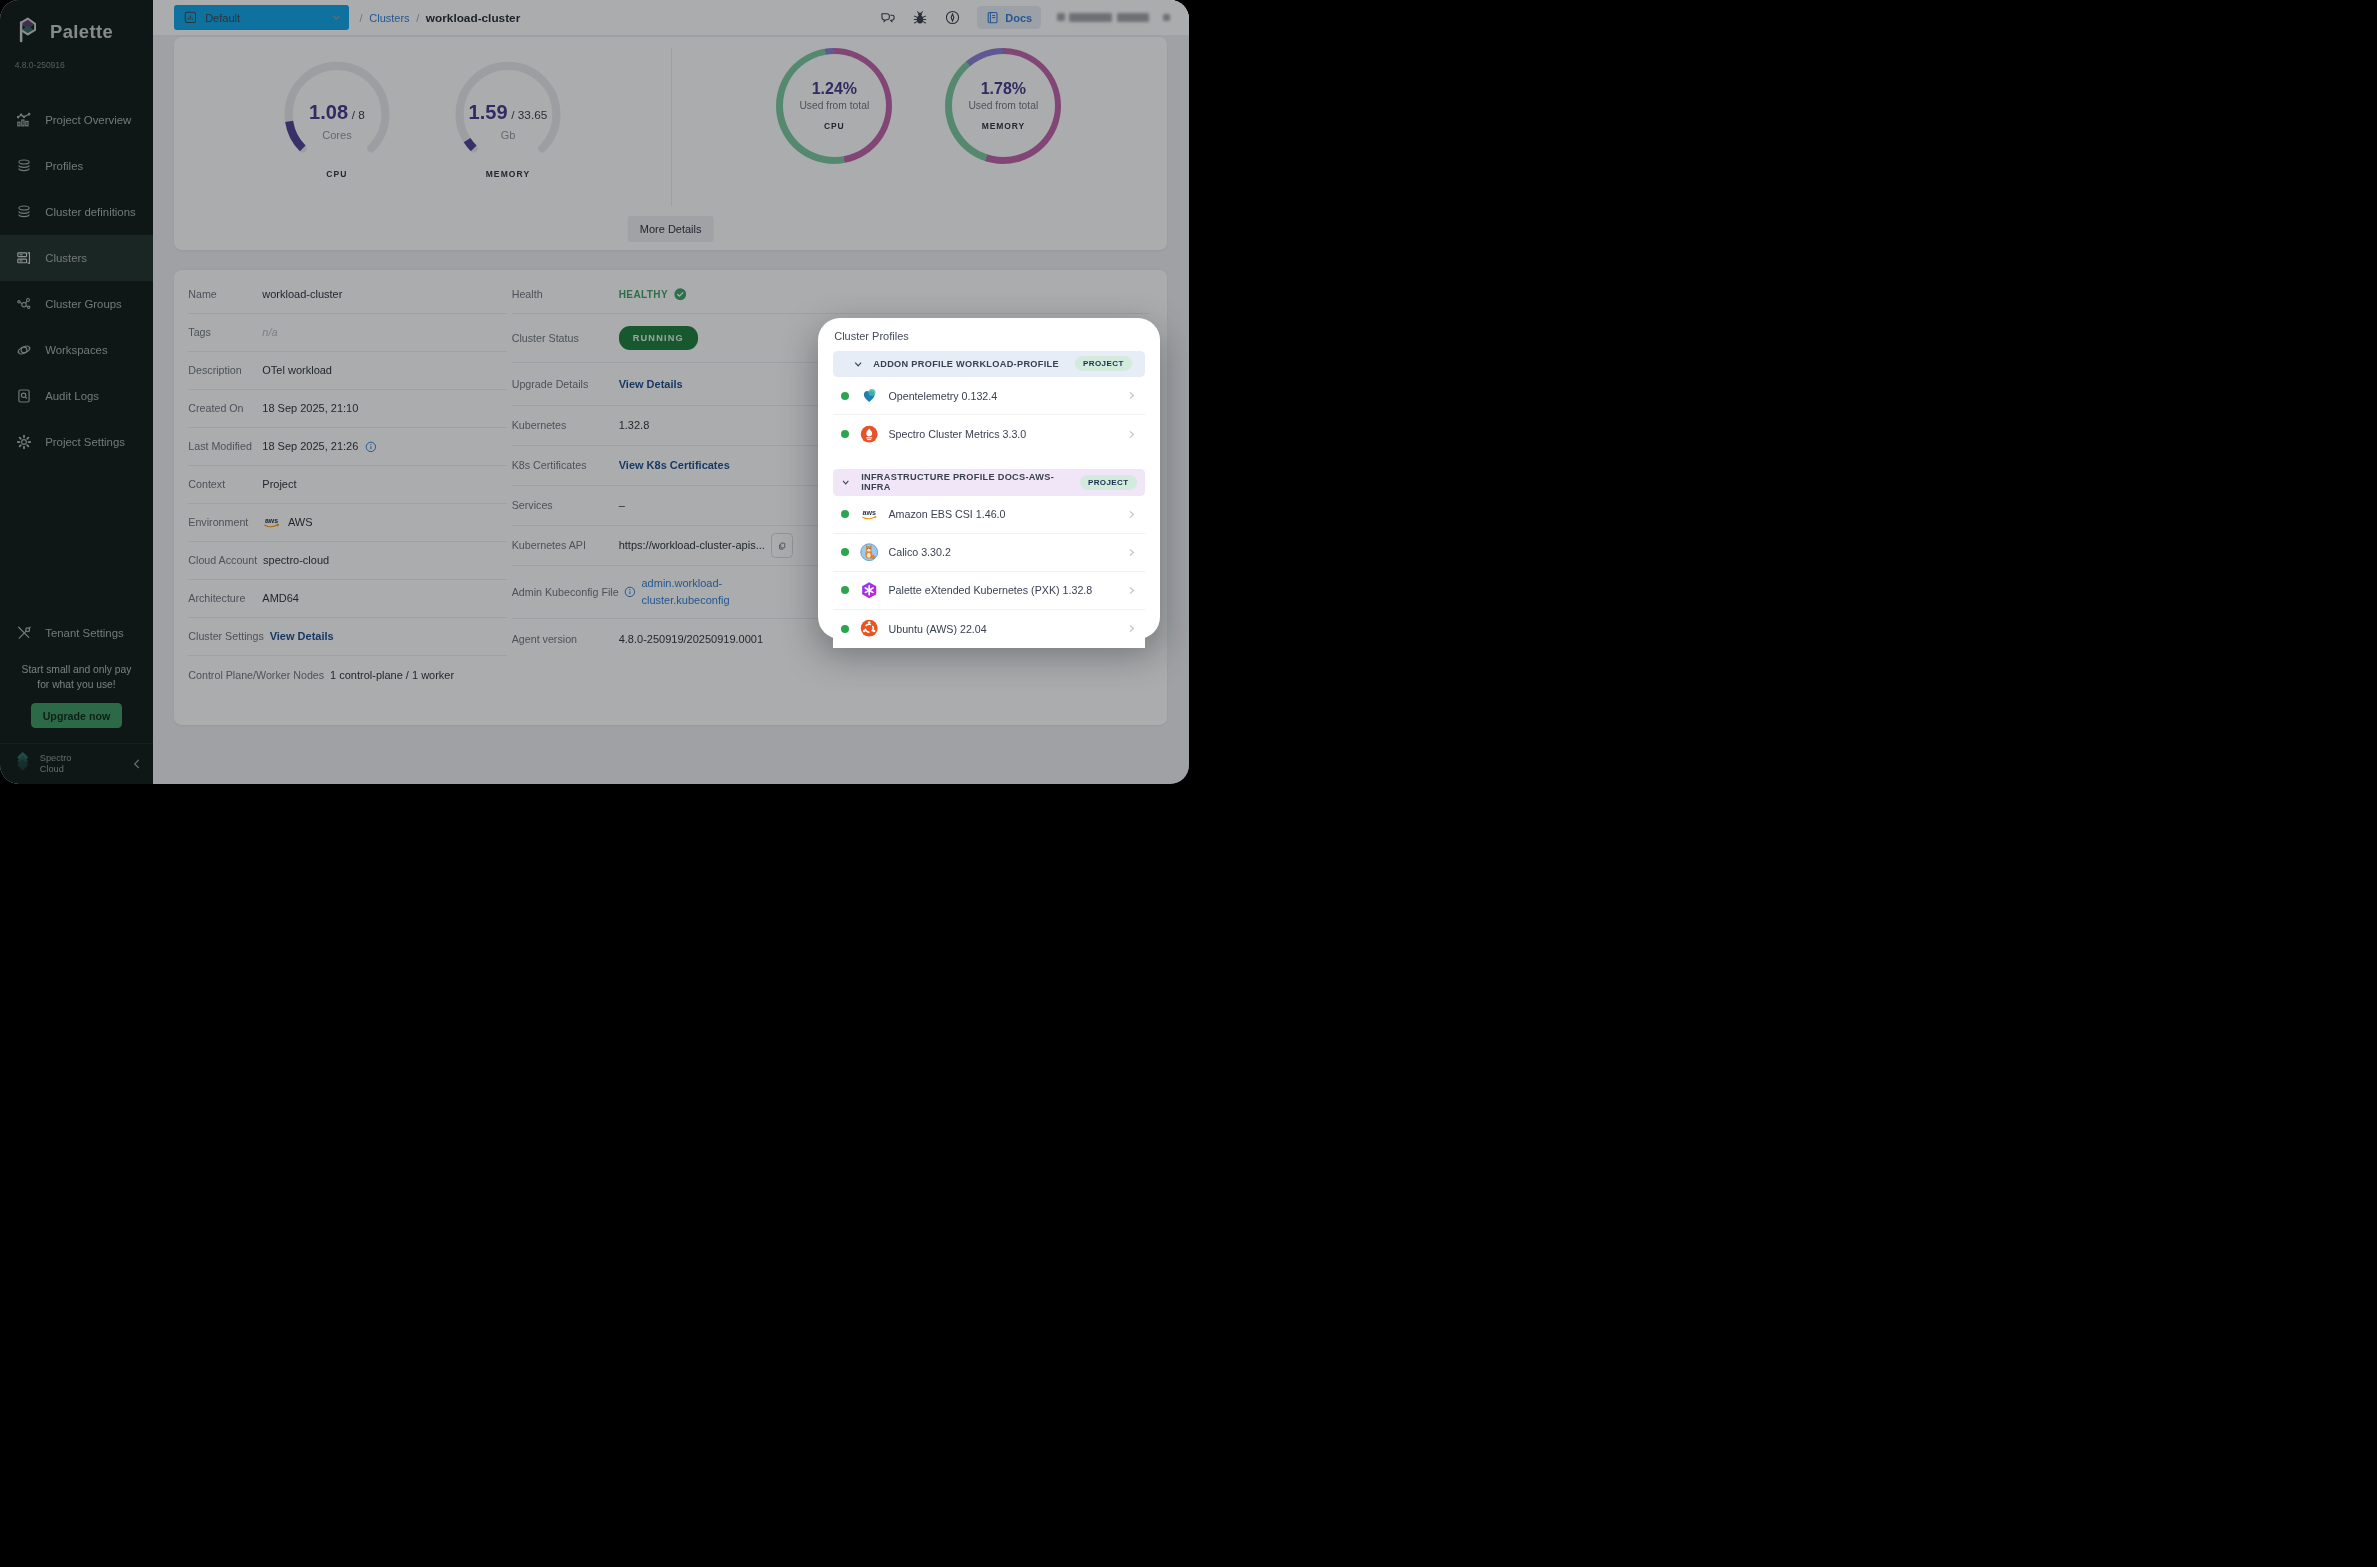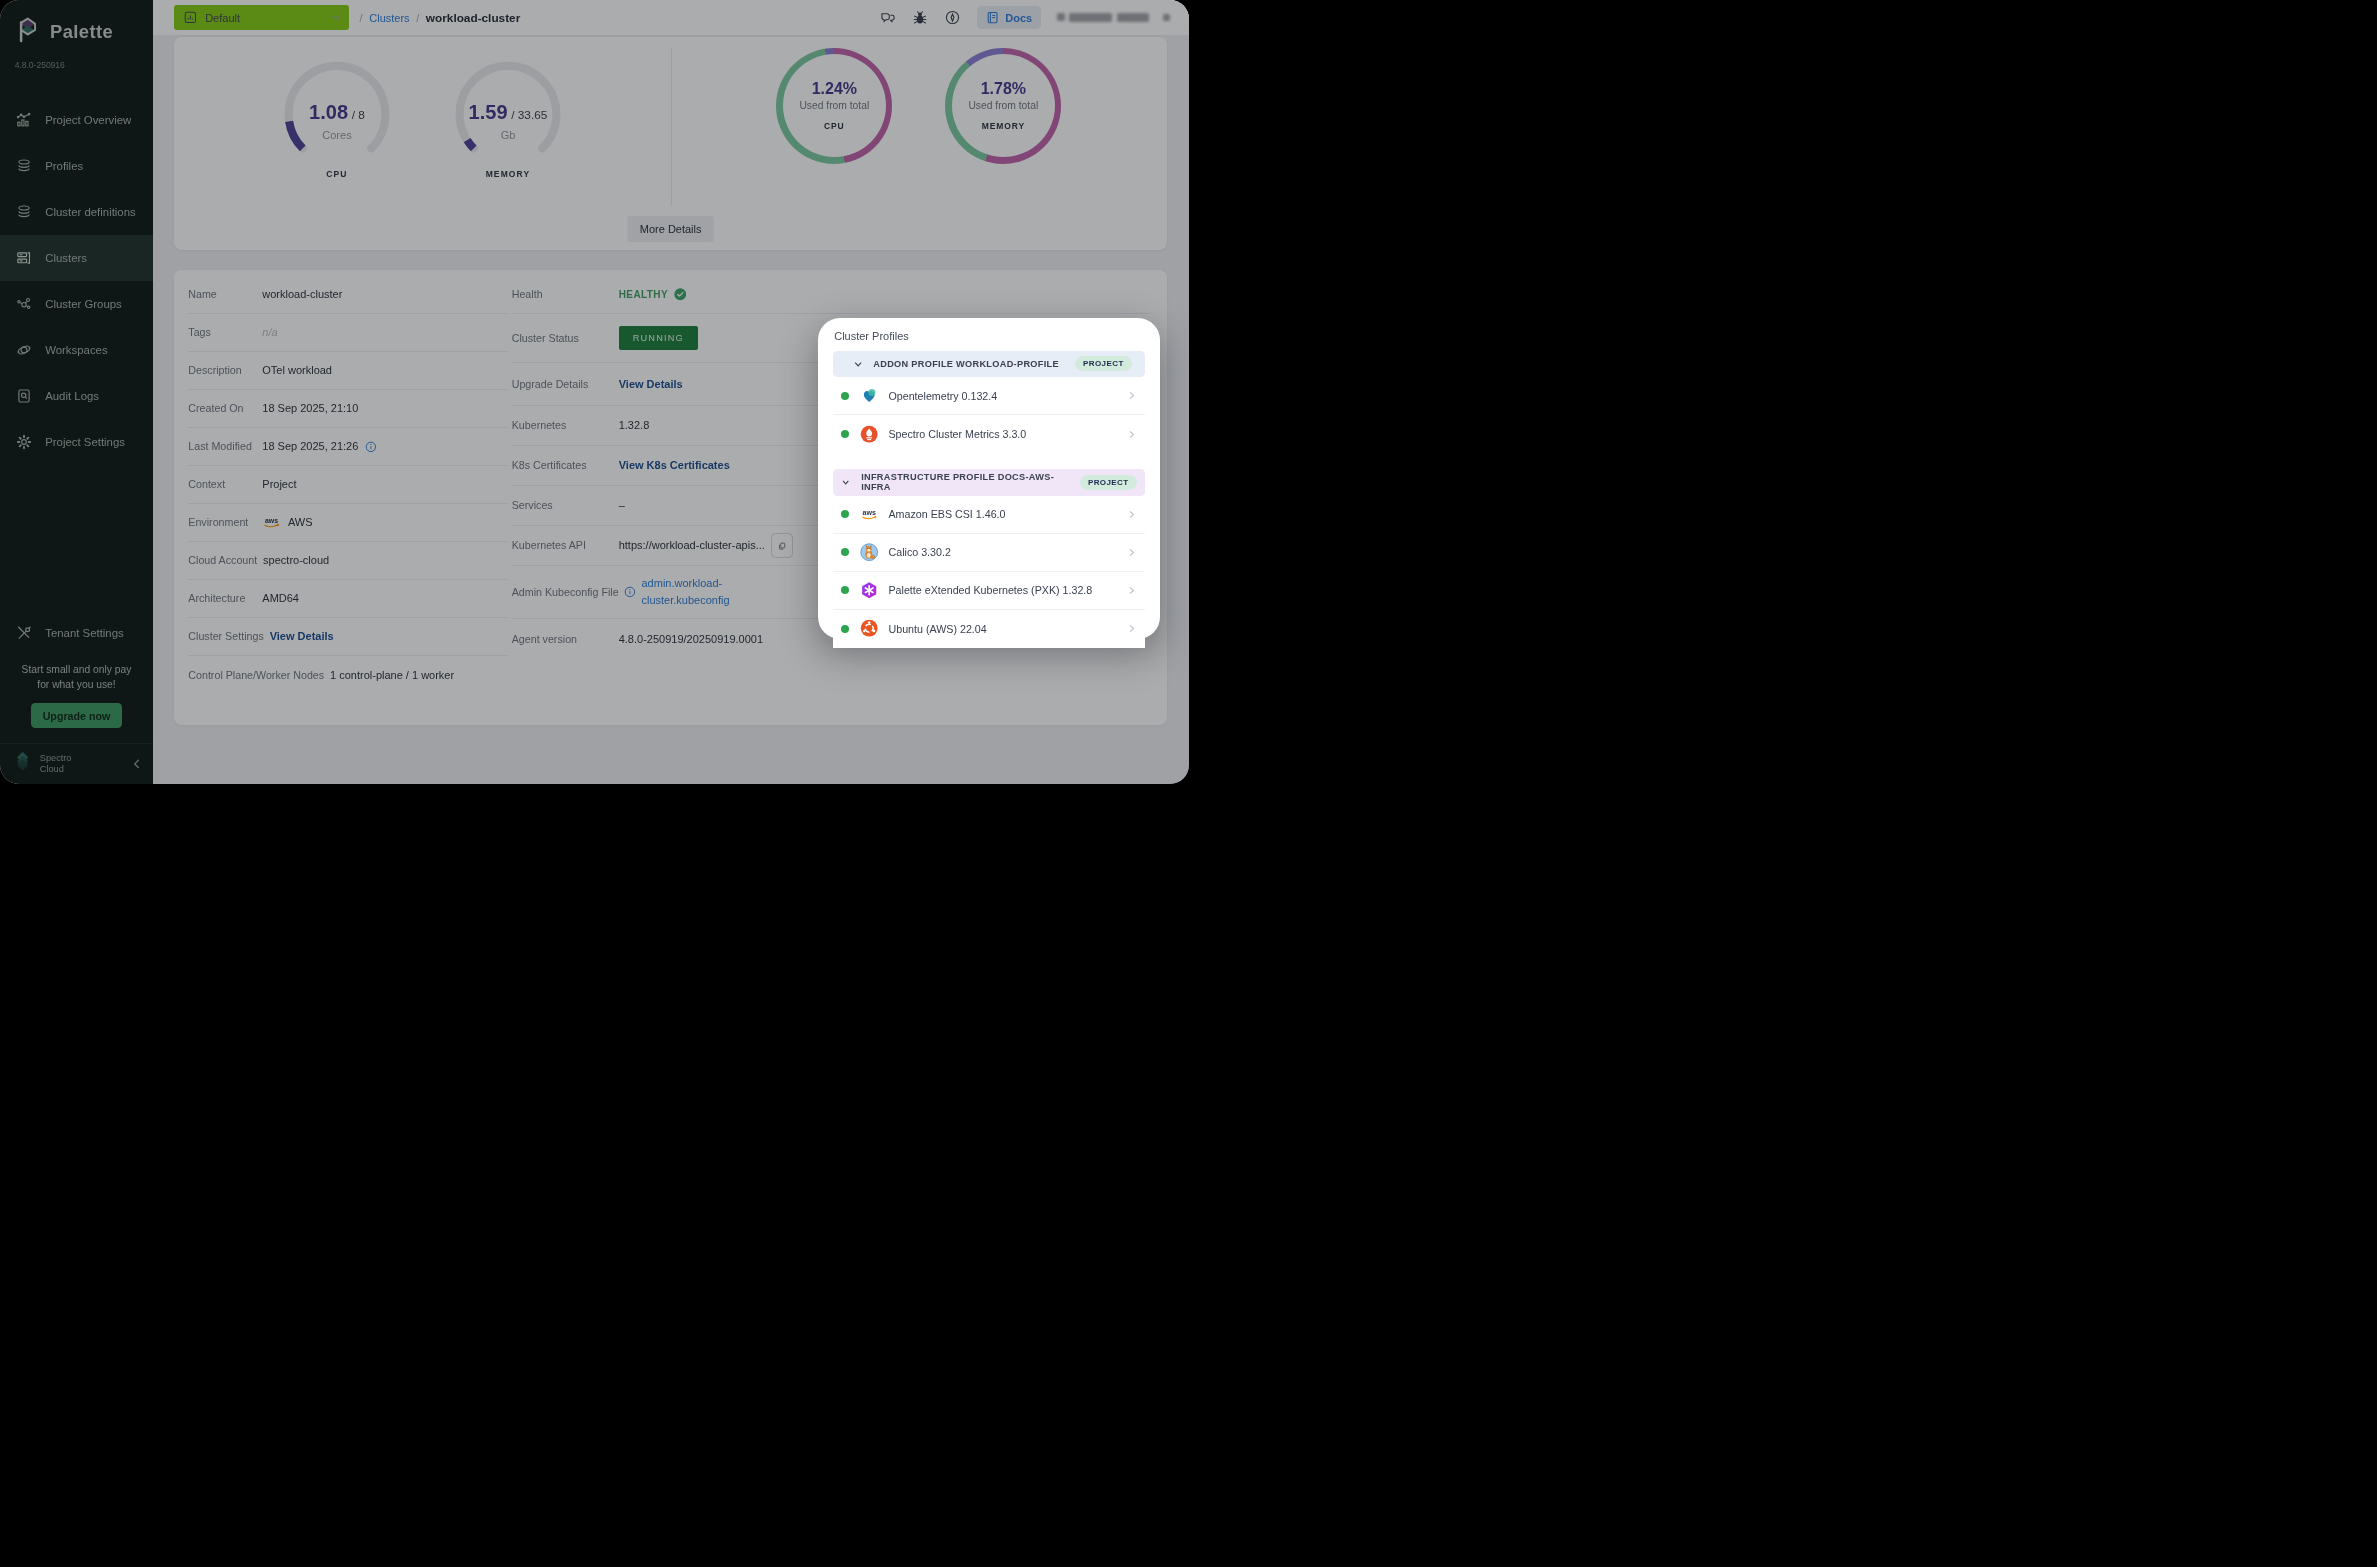"Default" .proj-select { background: #84cc16 -> #0ea5e9 }
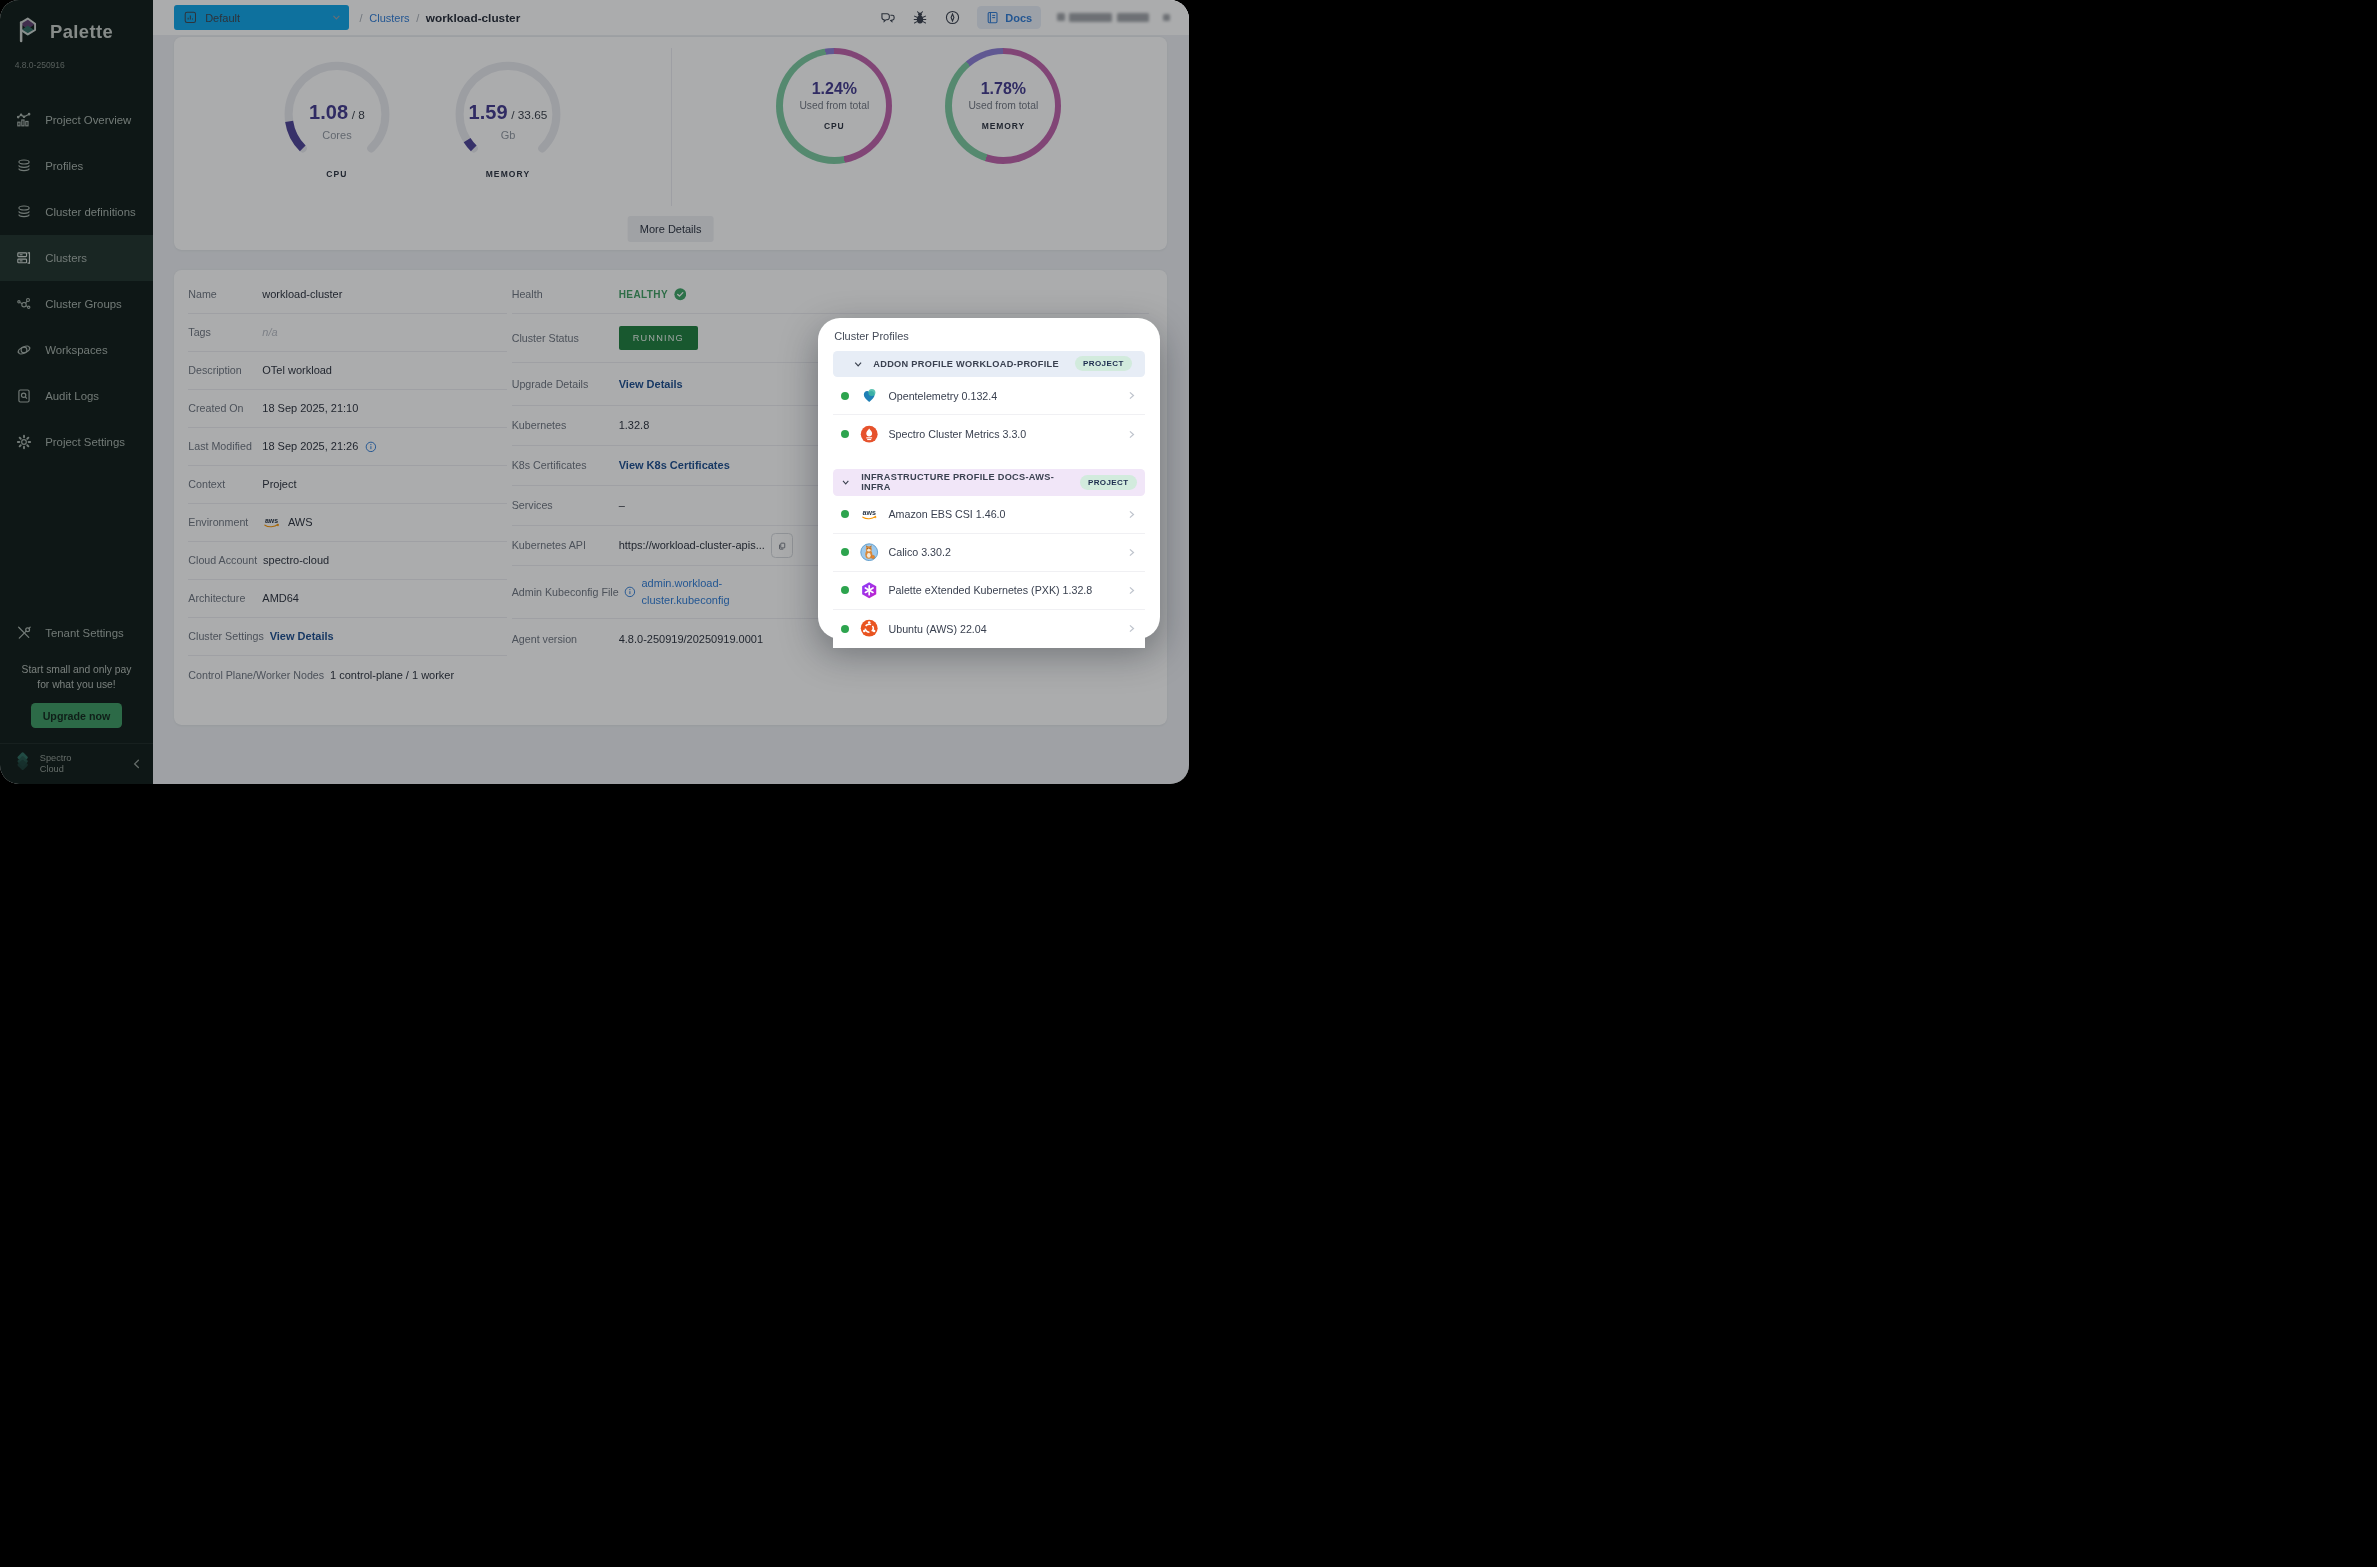"RUNNING" .running-pill { border-radius: 2px -> 11px; font-weight: 400 -> 700 }
